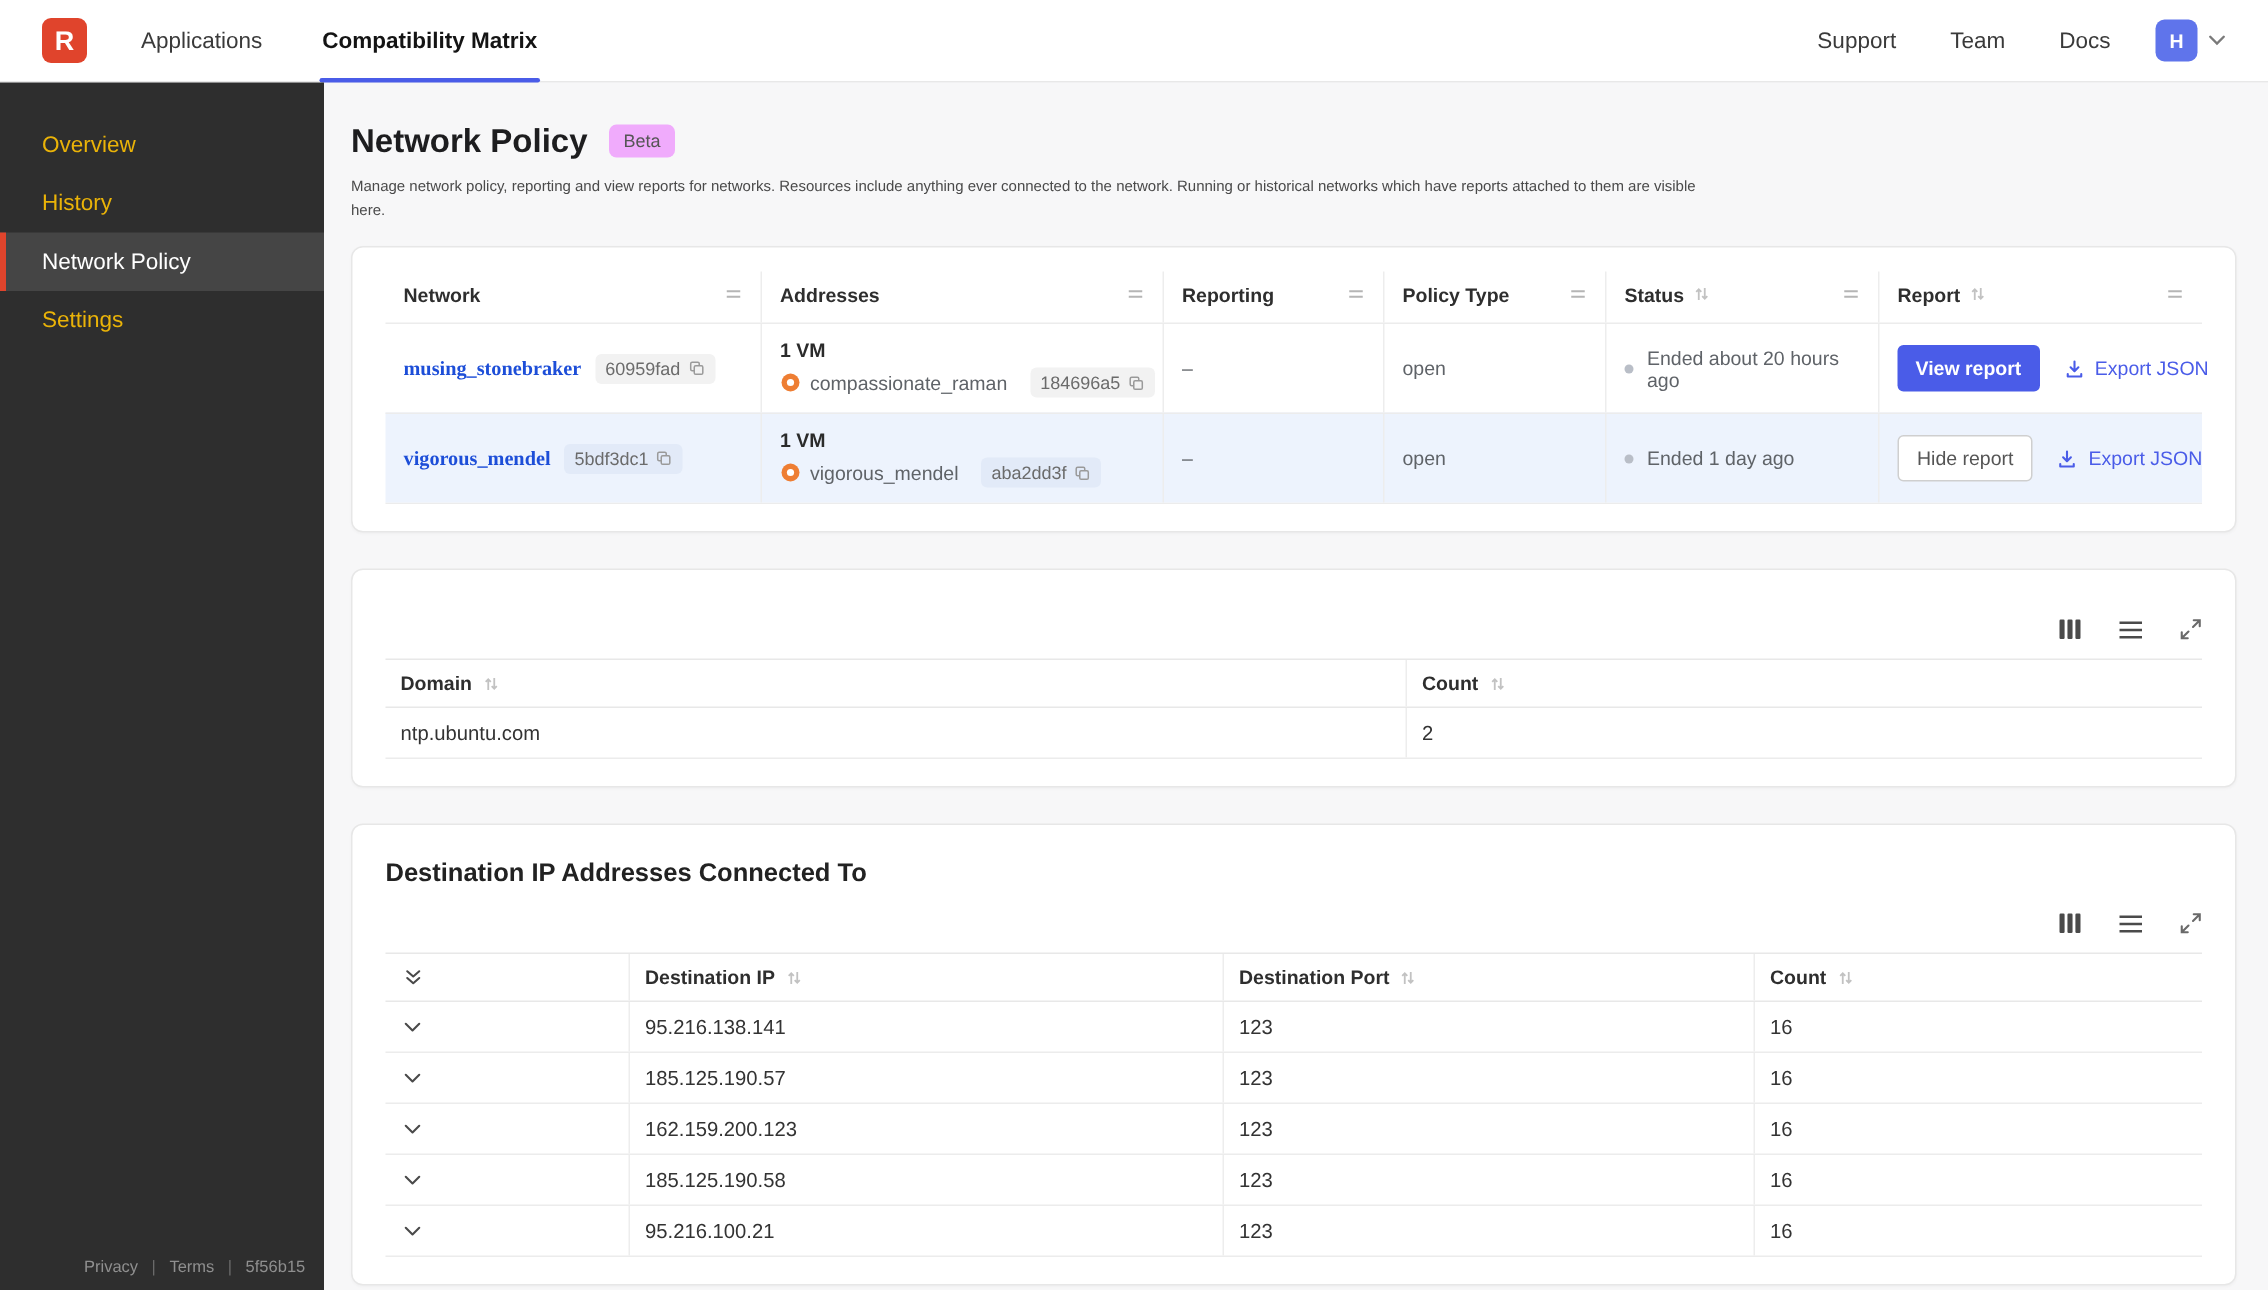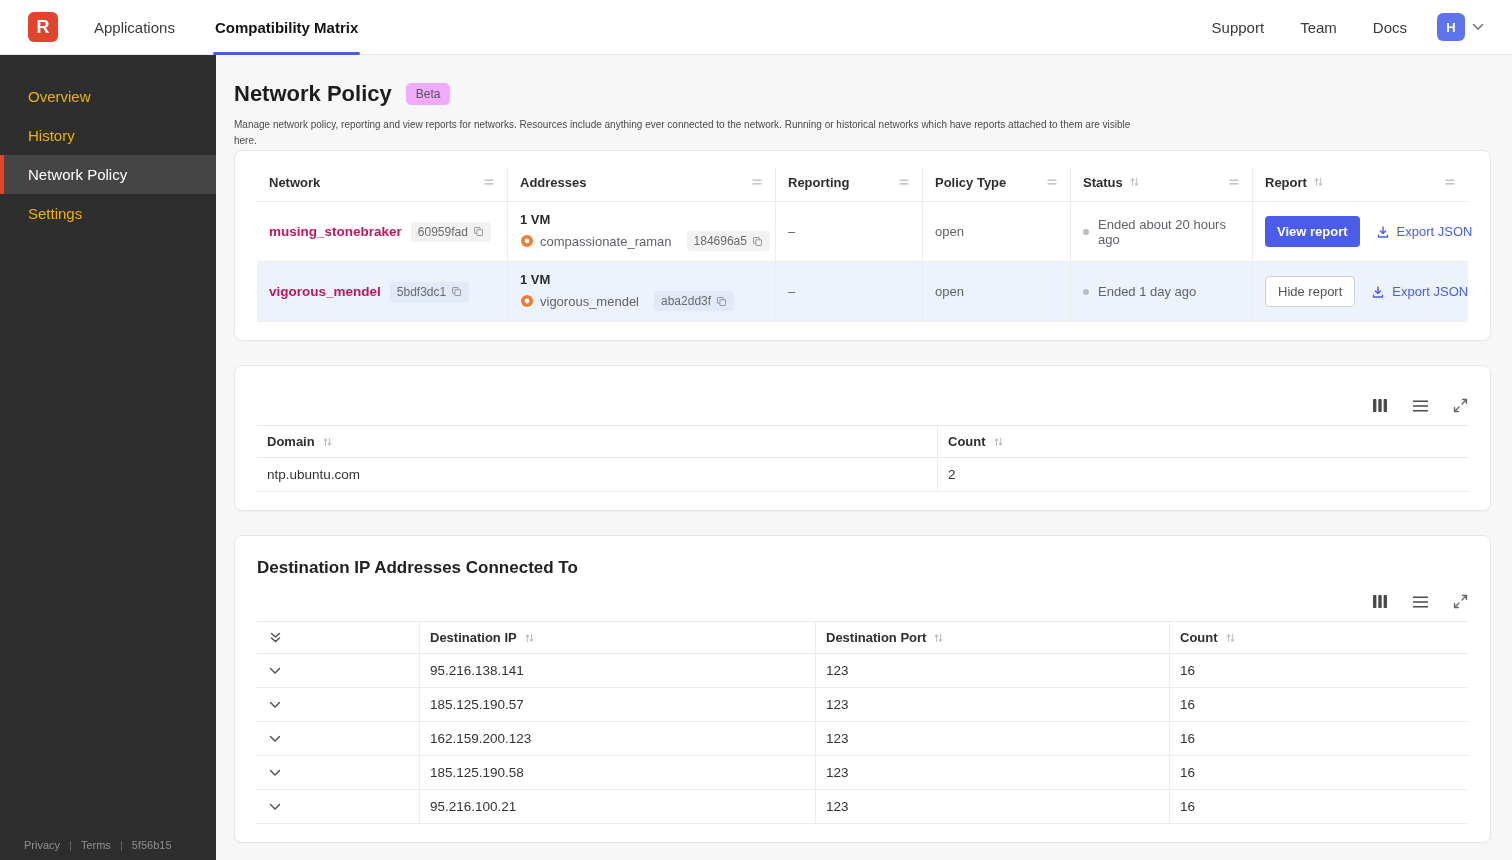"Network" .card { margin-top: 2px -> 16px }
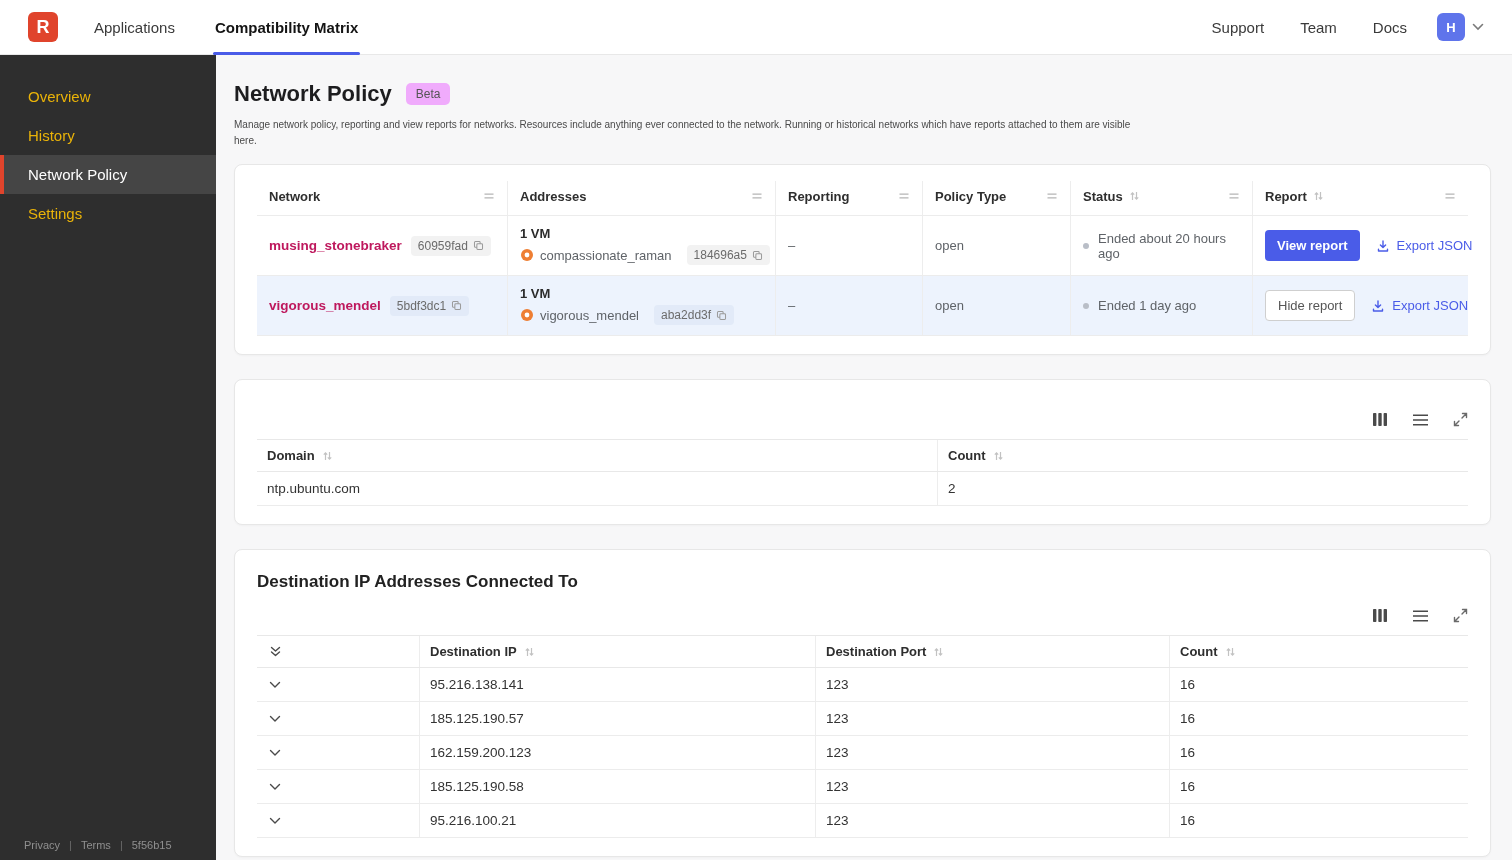"musing_stonebraker" .netname { color: #be185d -> #1d4ed8; font-family: none -> Liberation Serif, serif }
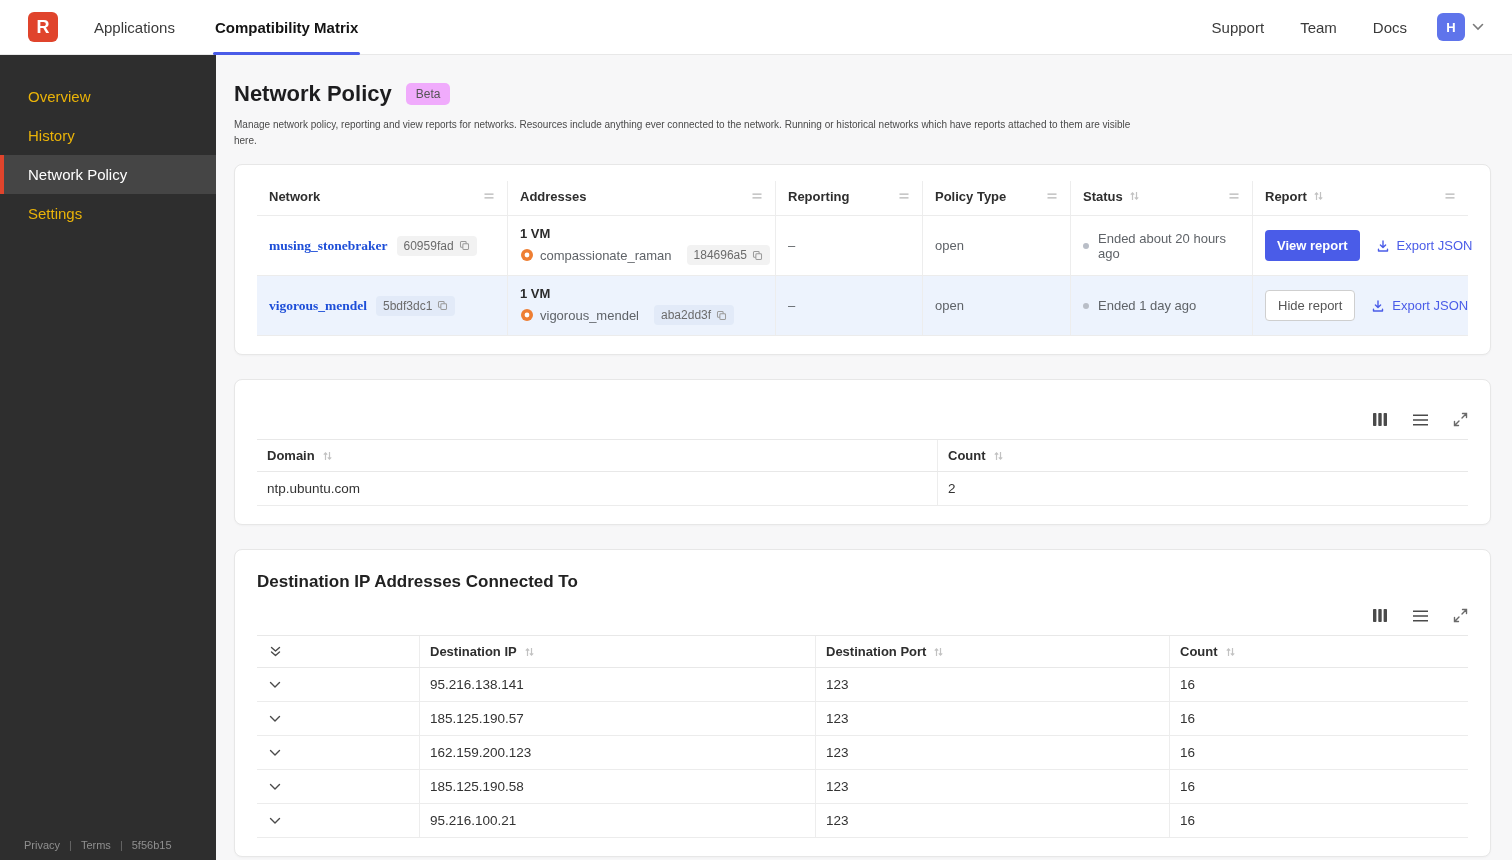"Privacy" .side-footer { left: 24px -> 56px }
